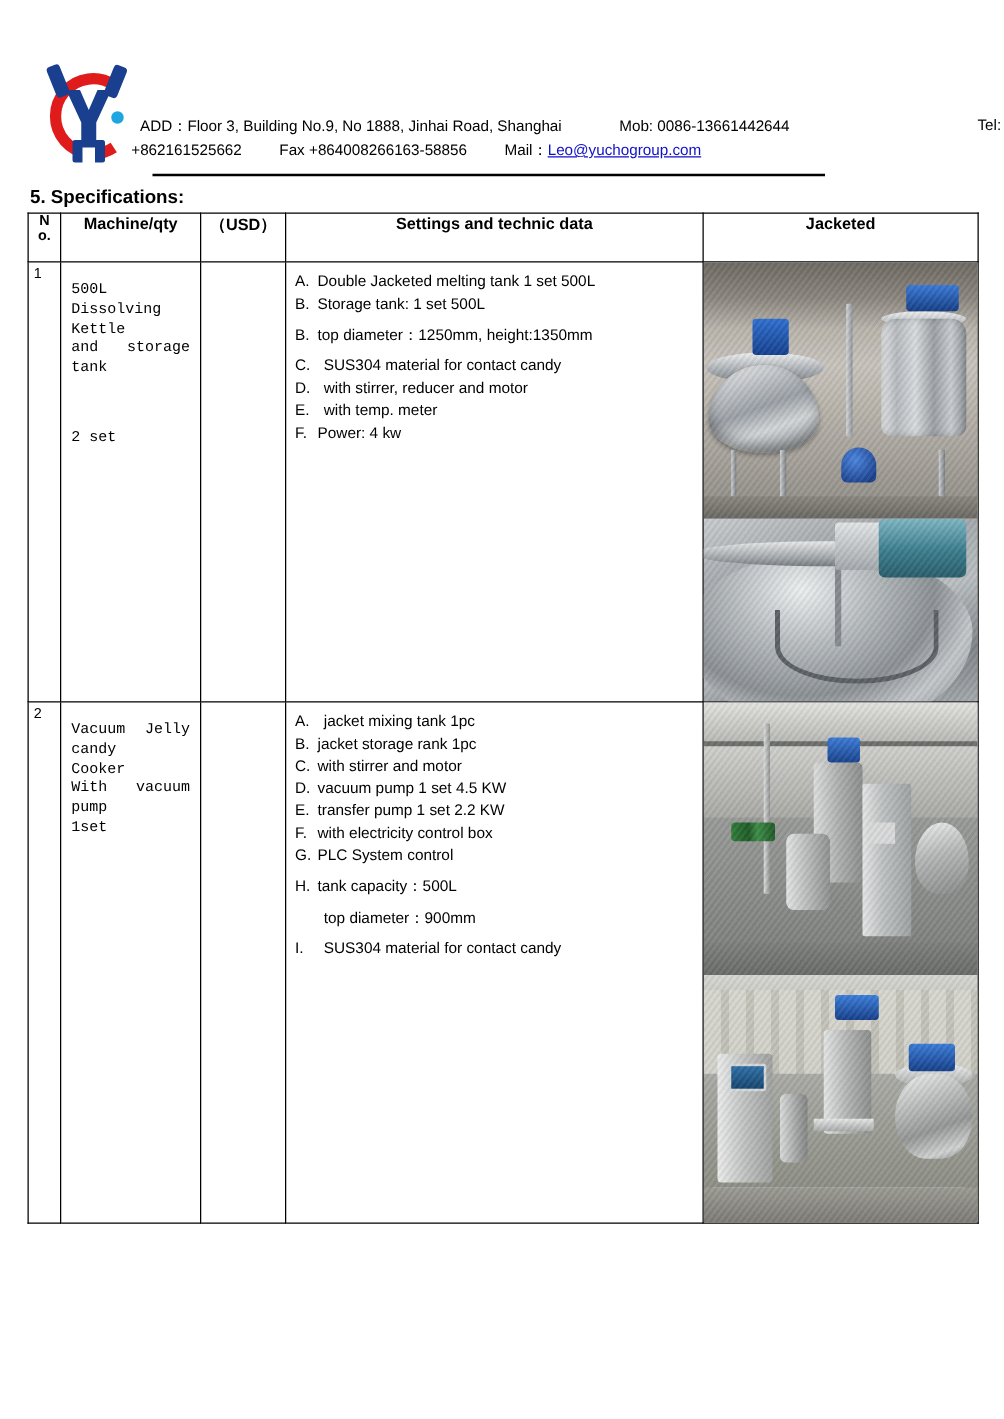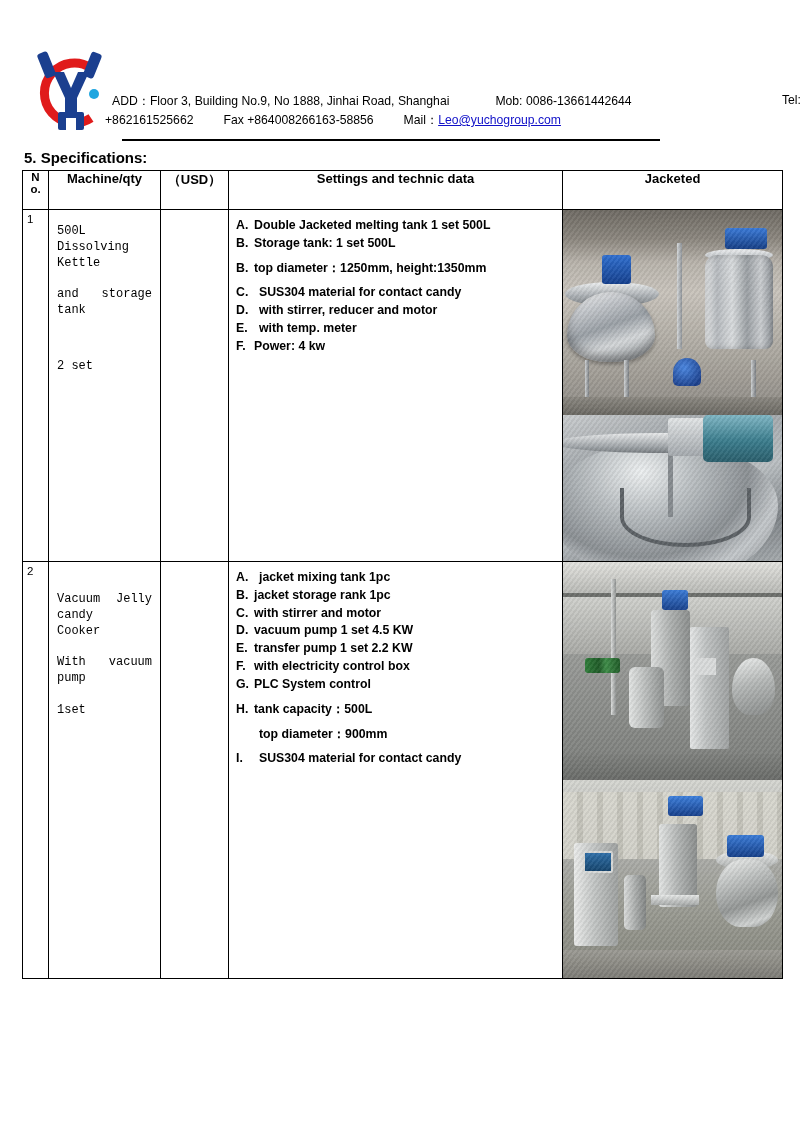"A. Double Jacketed melting tank" td.cell-set .li { font-weight: bold -> none }
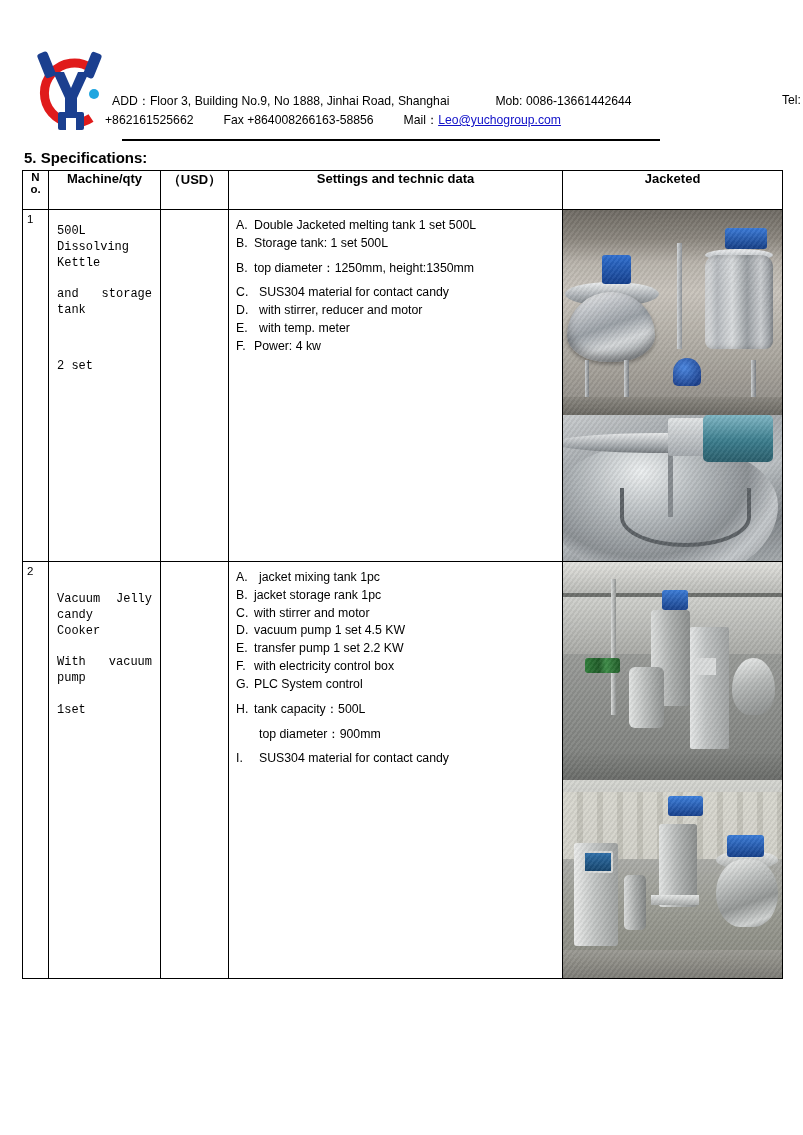"and storage" td.cell-mach p.spaced { margin-top: 16px -> none }
